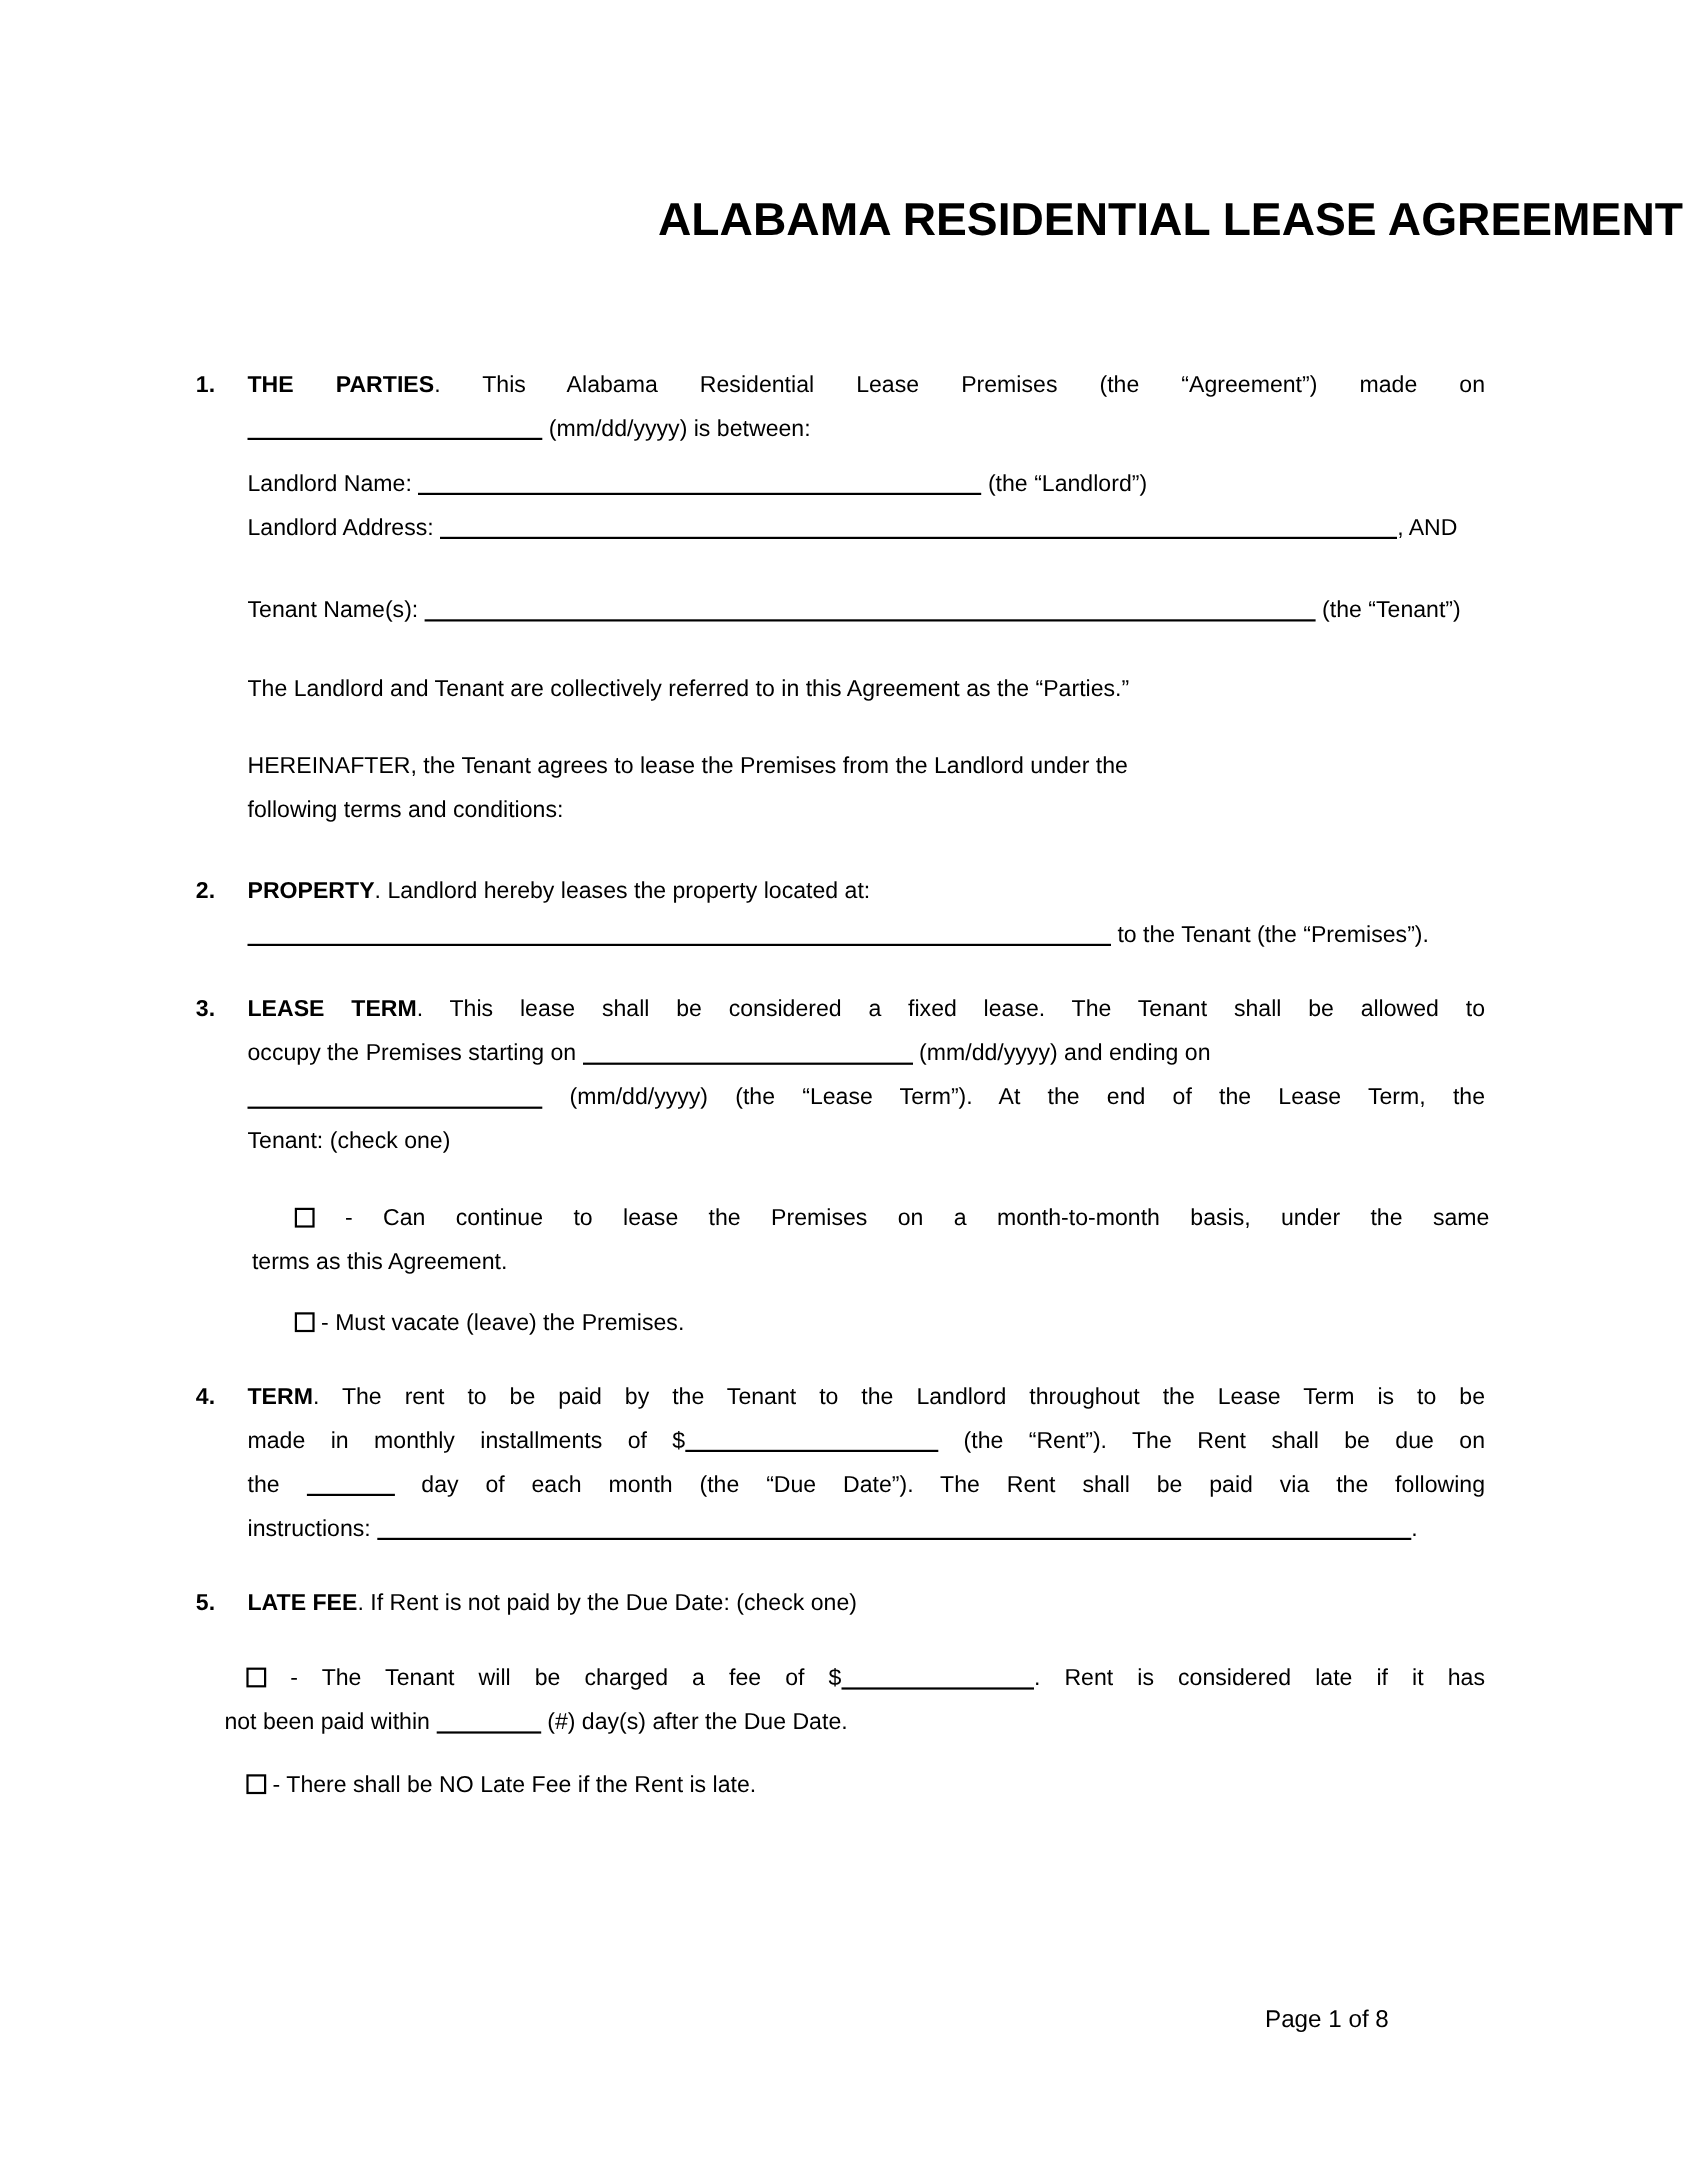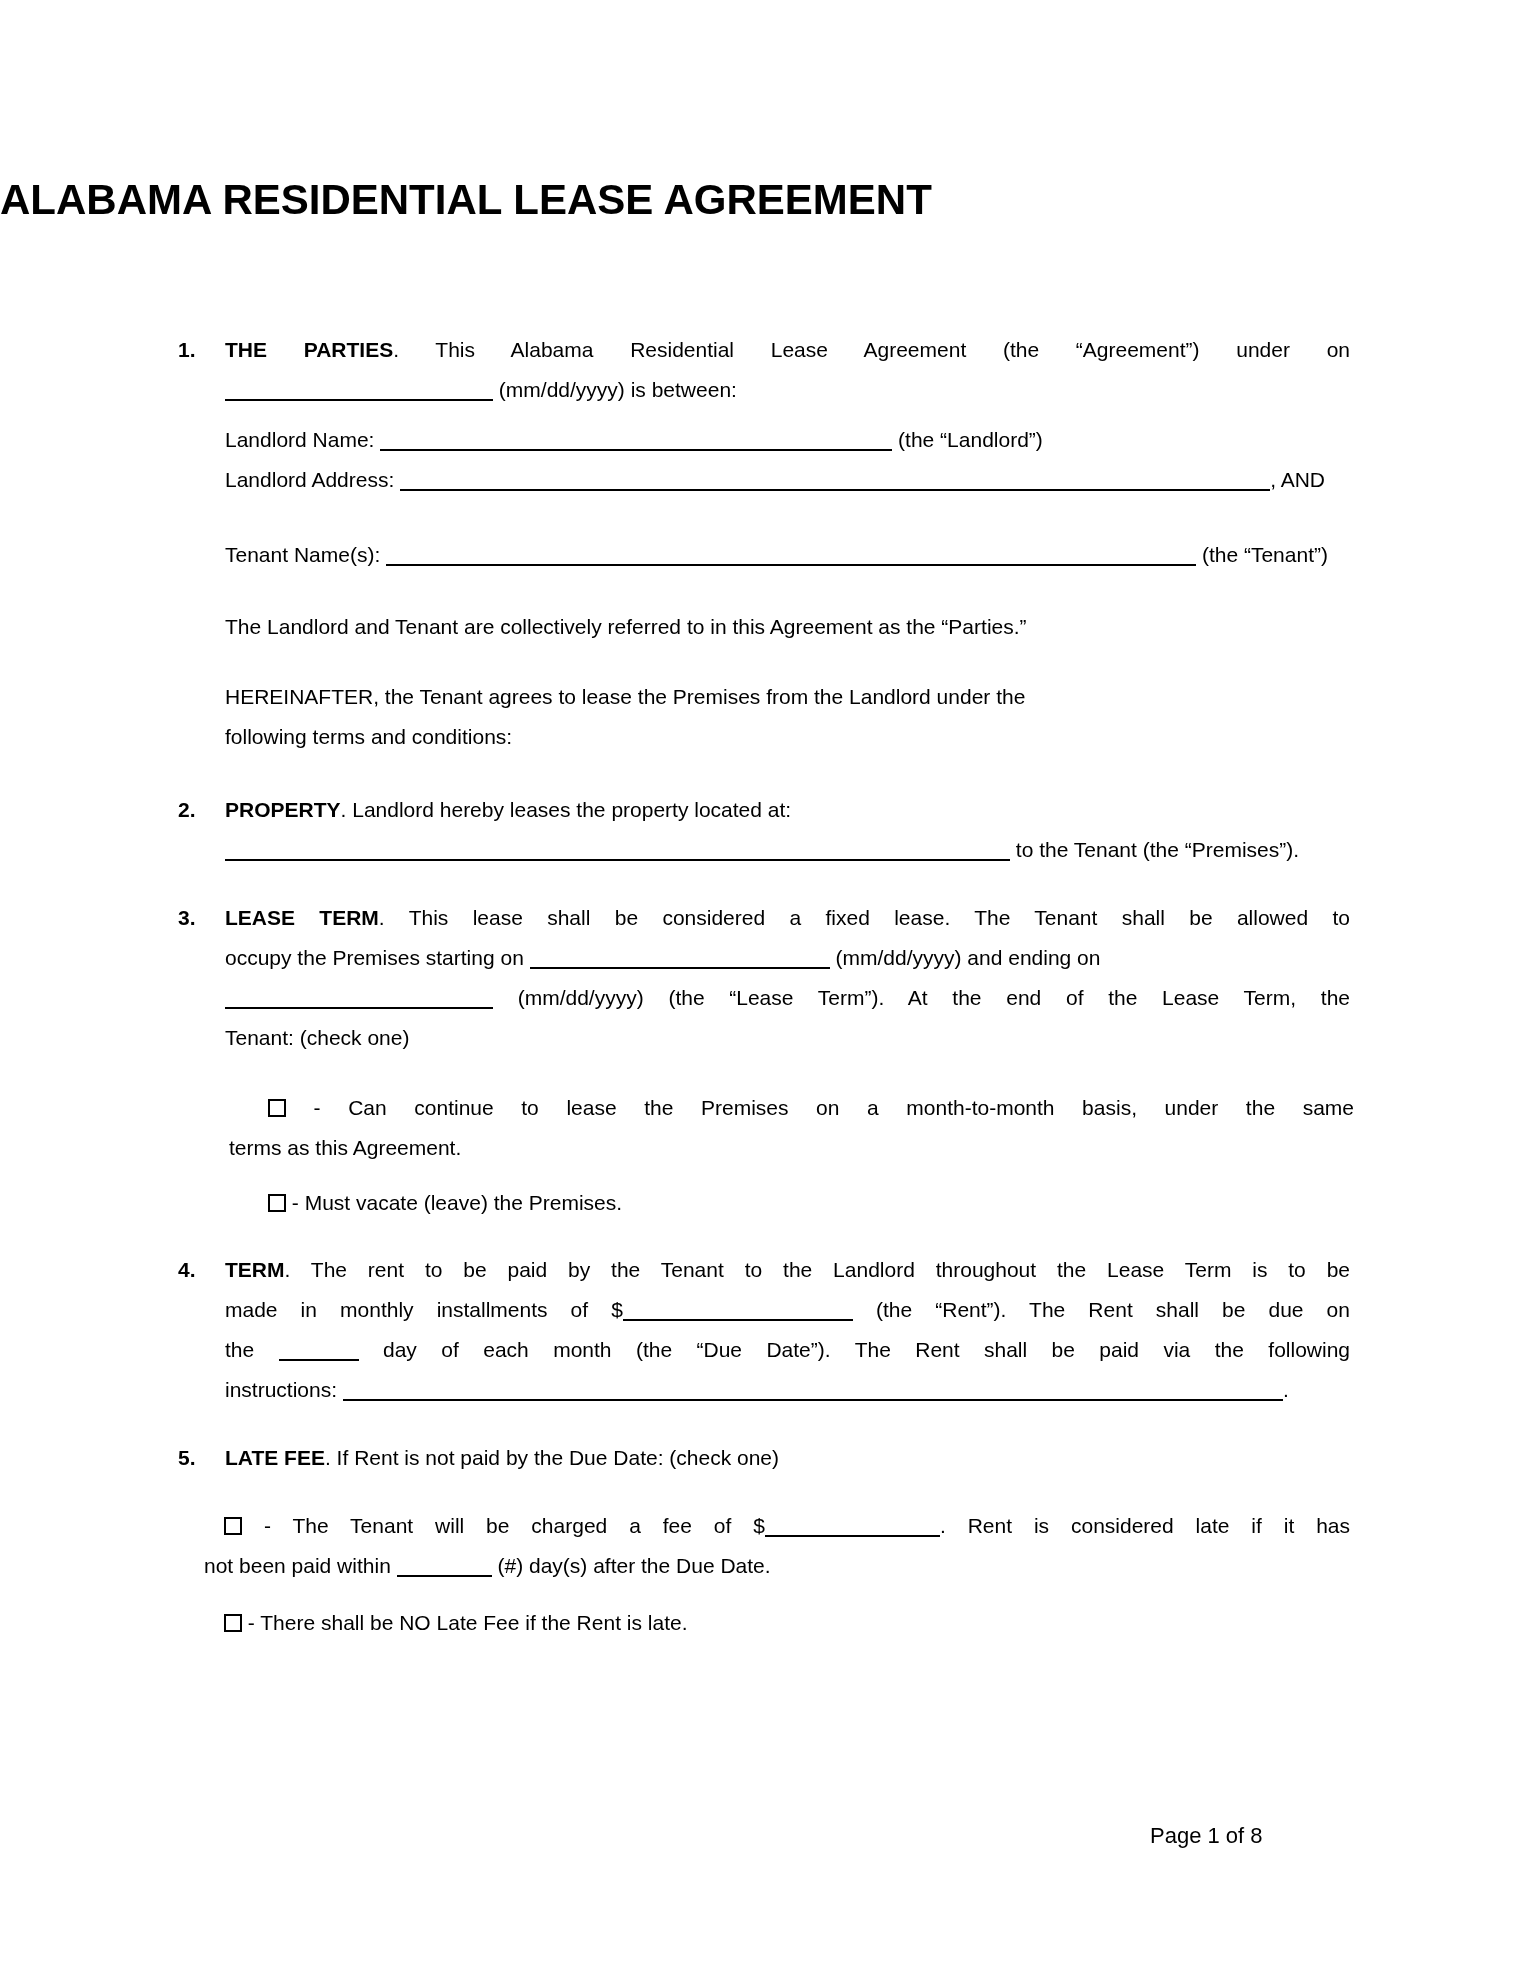"ALABAMA RESIDENTIAL LEASE AGREEMENT" .title { text-align: left -> right }
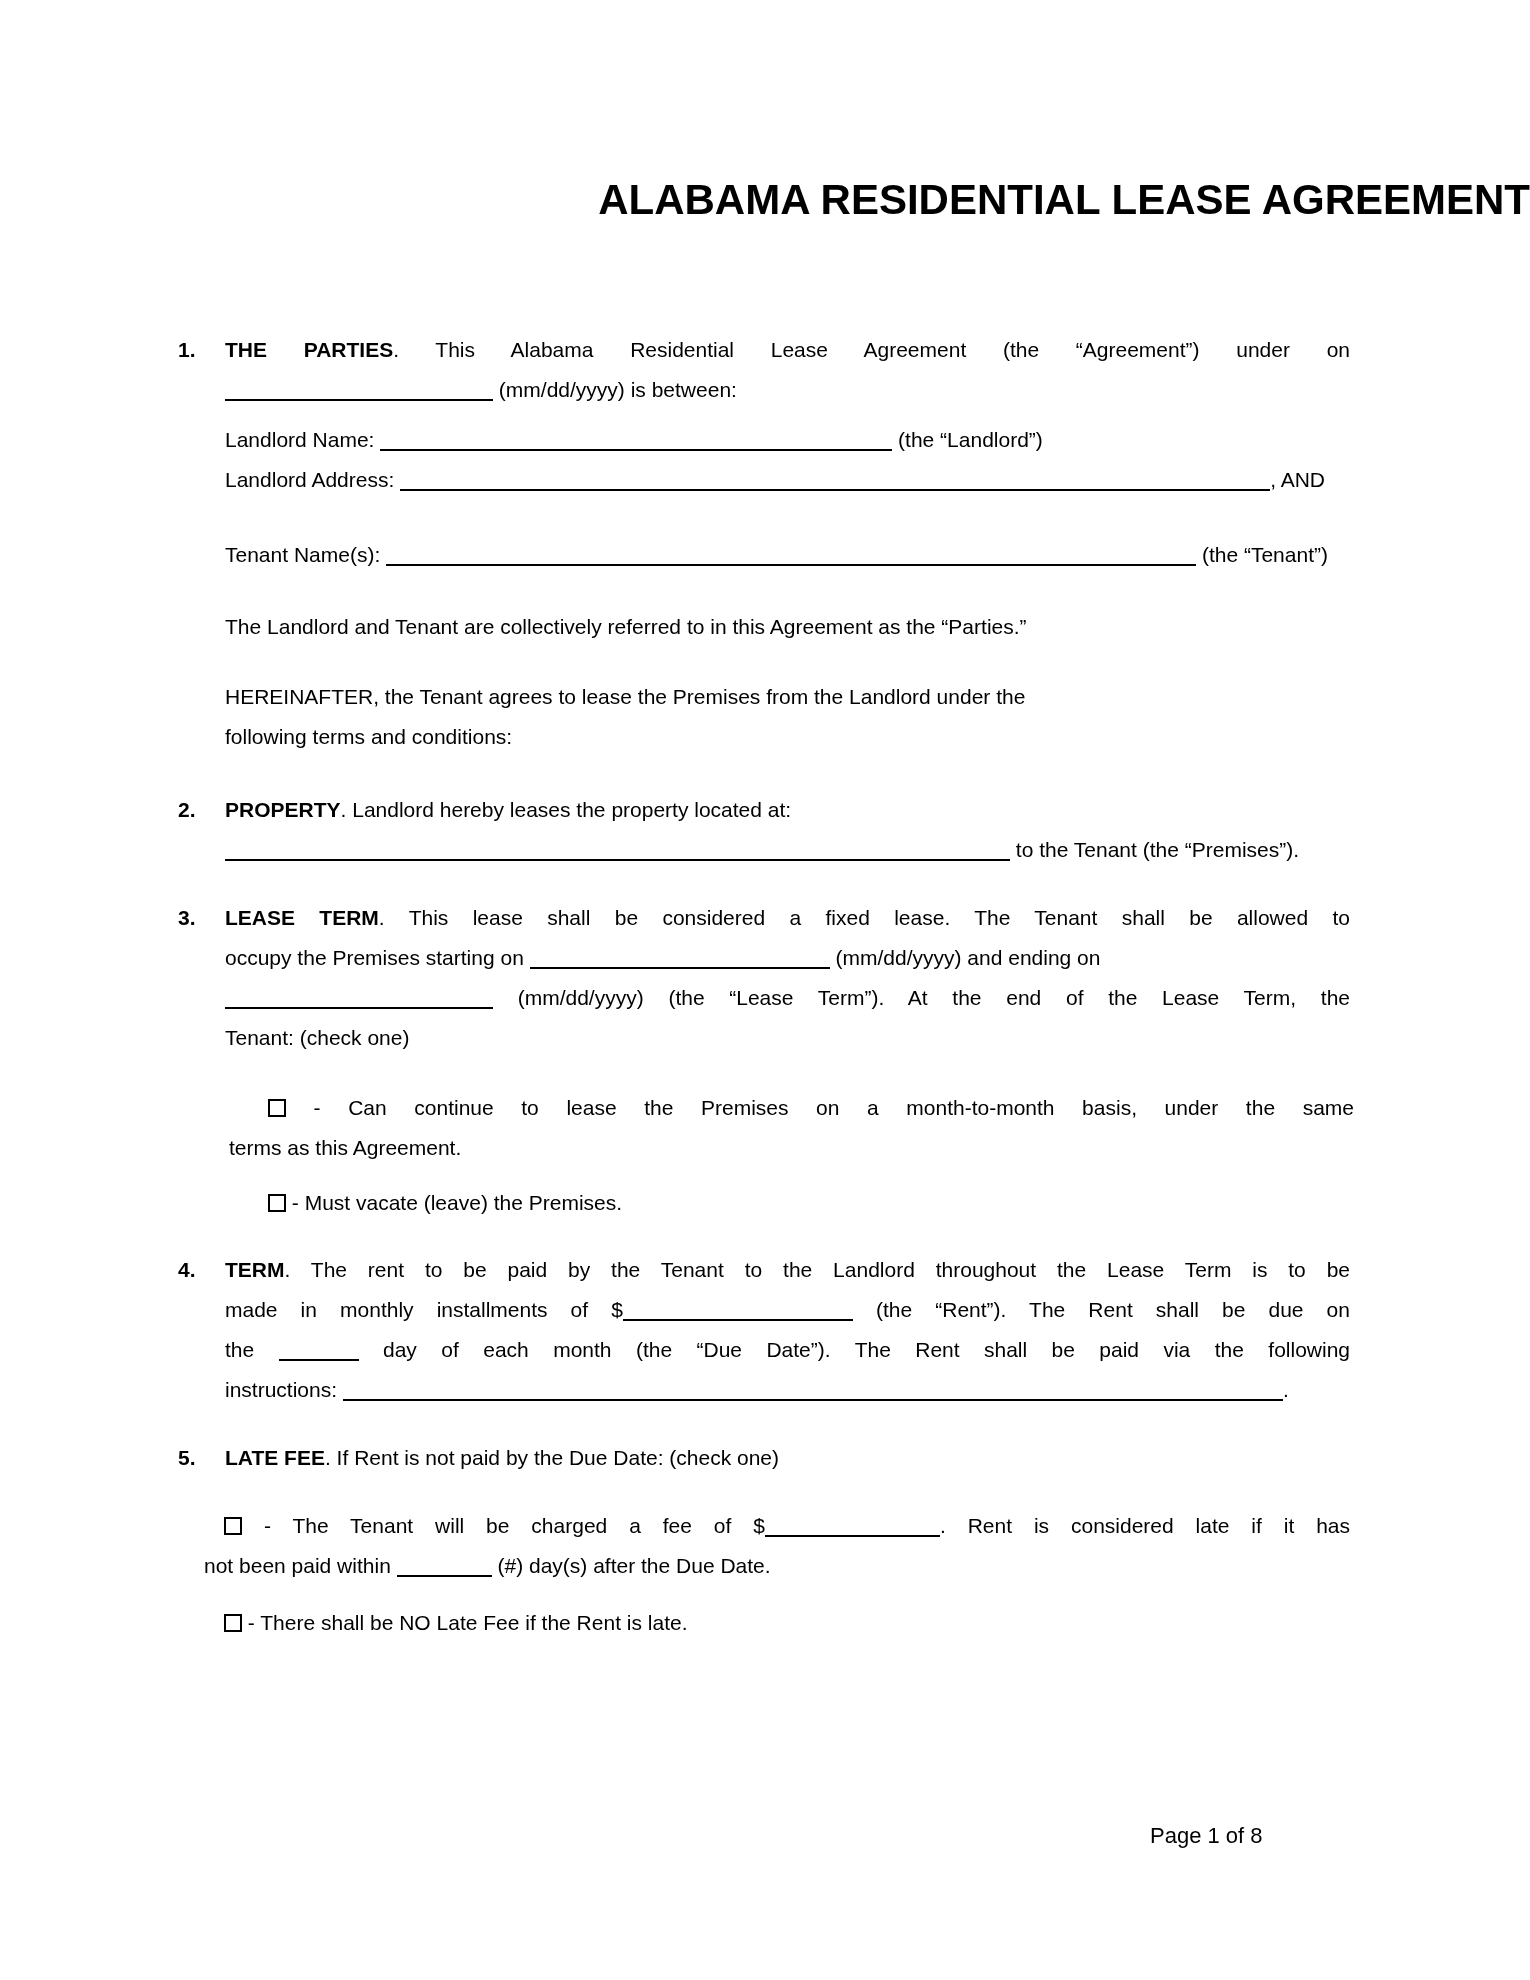". This Alabama Residential Lease" span { text: Agreement (the “Agreement”) under -> Premises (the “Agreement”) made }
